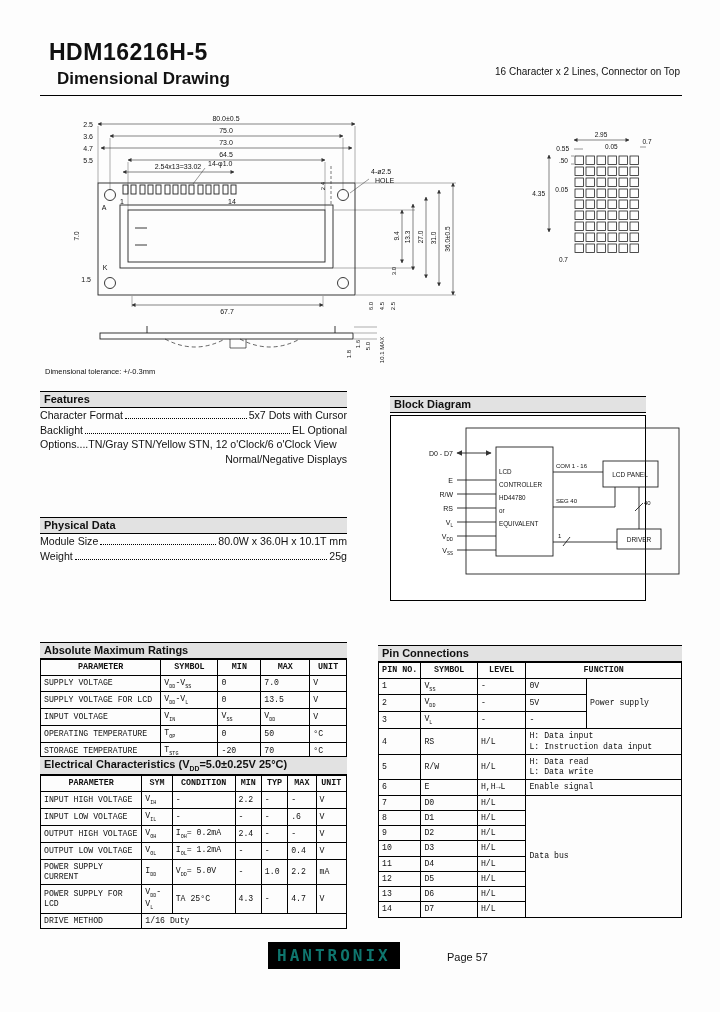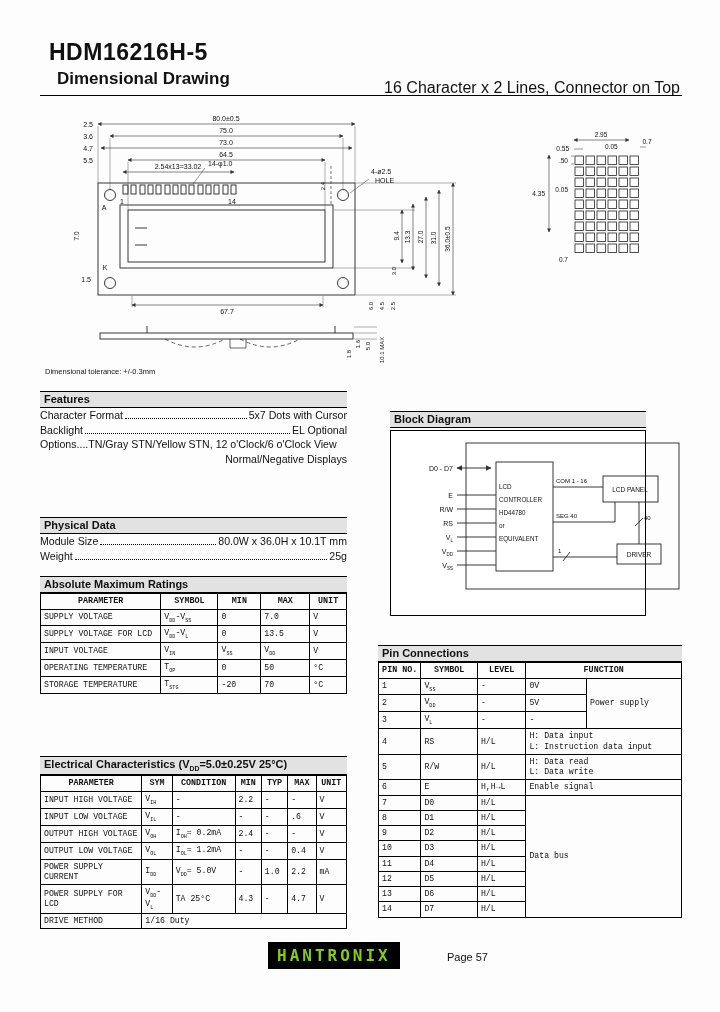"16 Character x 2 Lines," .right-note { font-size: 16px -> 10px; top: 79px -> 66px }
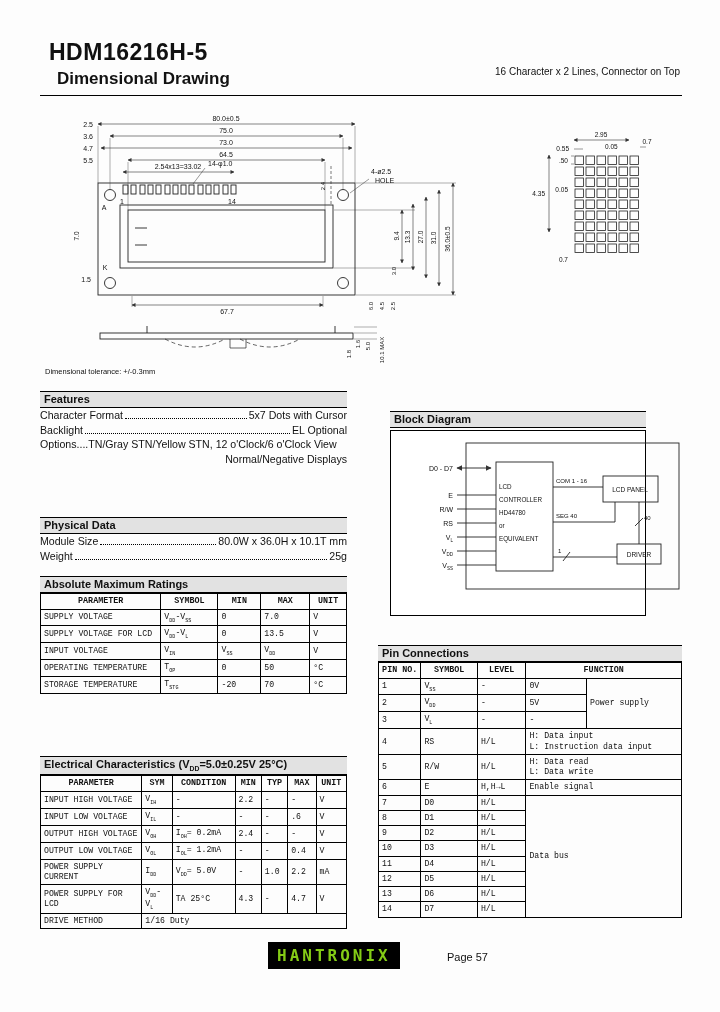"Block Diagram" div.section { top: 411px -> 396px }
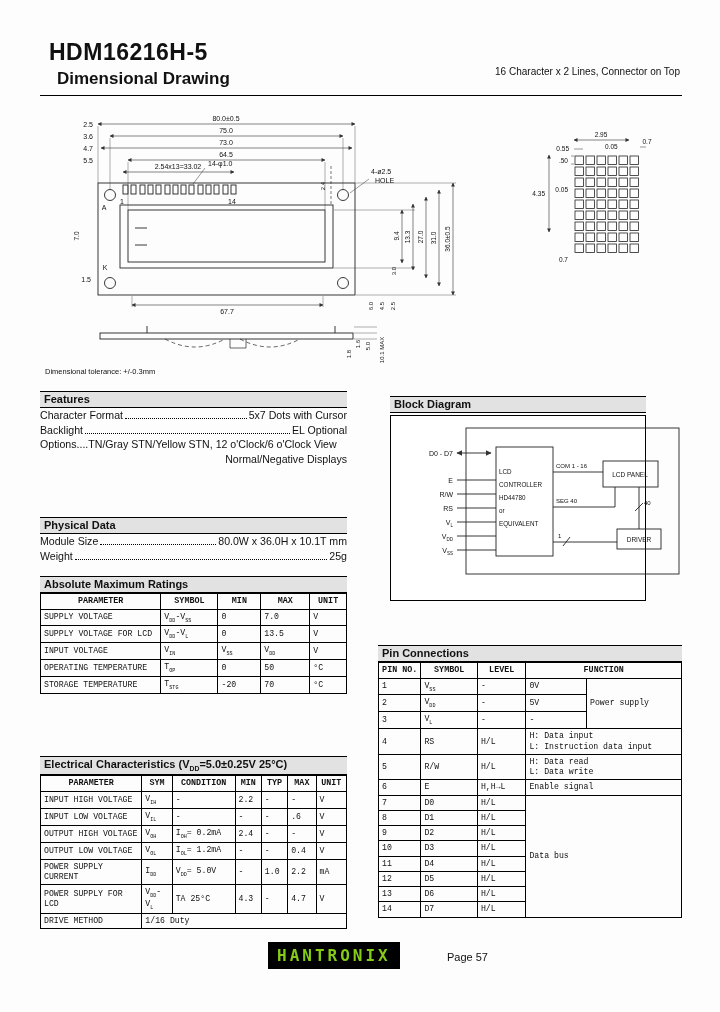"Absolute Maximum Ratings" div.section { top: 576px -> 642px }
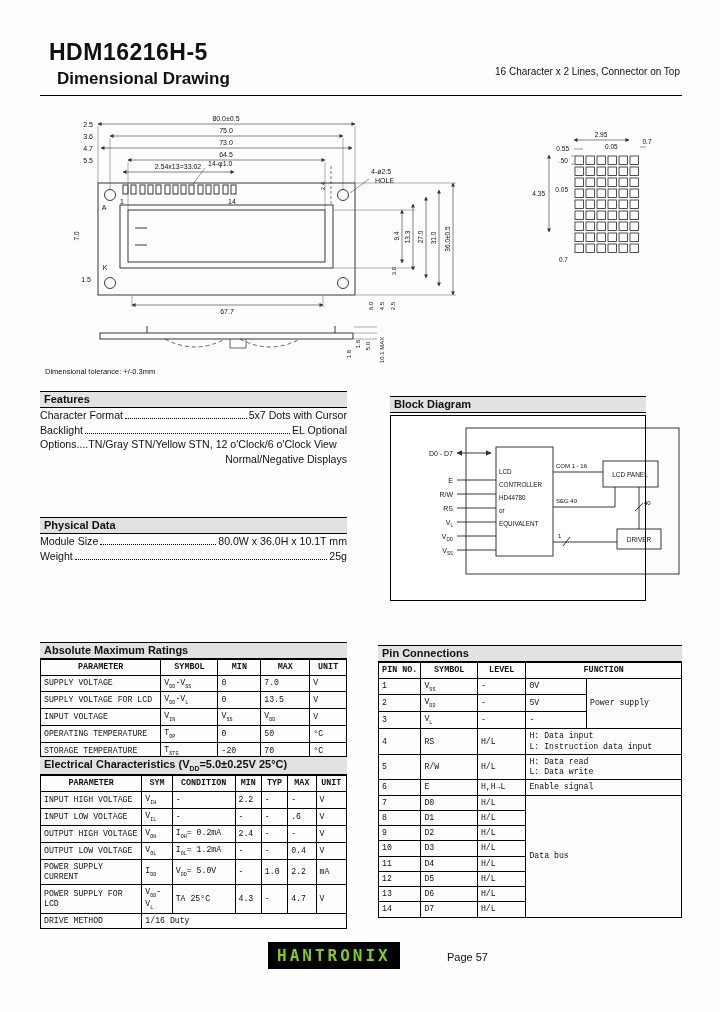"HANTRONIX" .logo { color: #84cc16 -> #0f766e }
